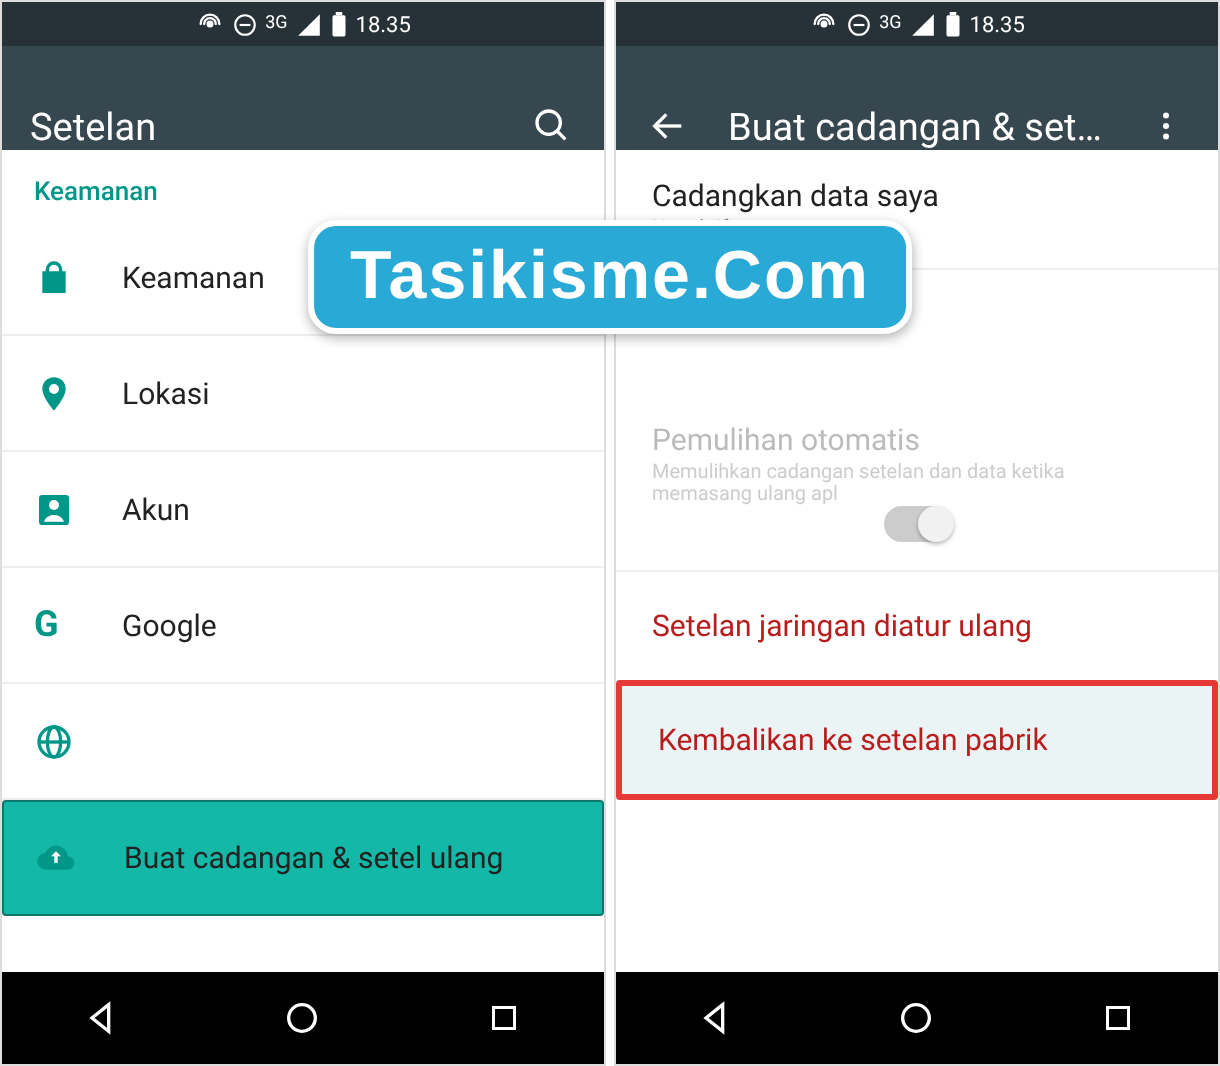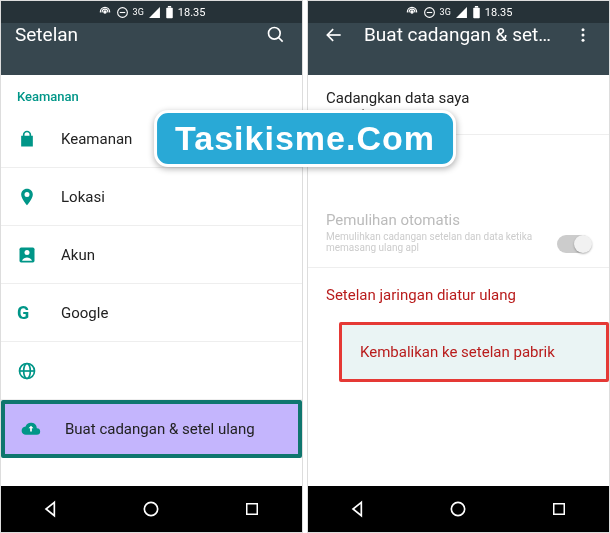"Setelan" .header { align-items: flex-start -> flex-end }
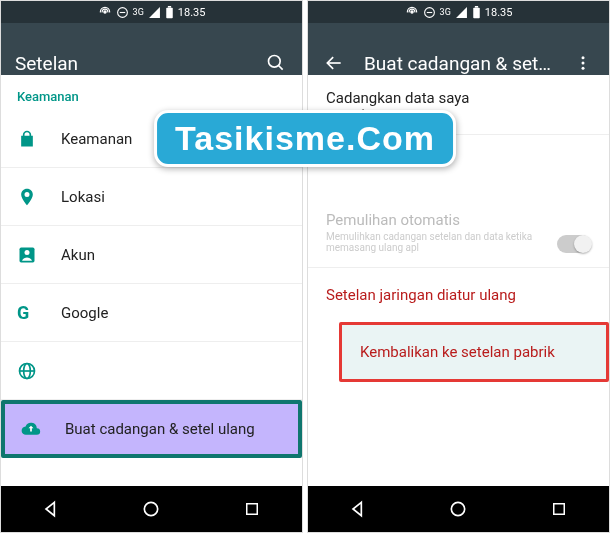"Pemulihan otomatis" .toggle-row { align-items: flex-end -> center; flex-direction: none -> column }
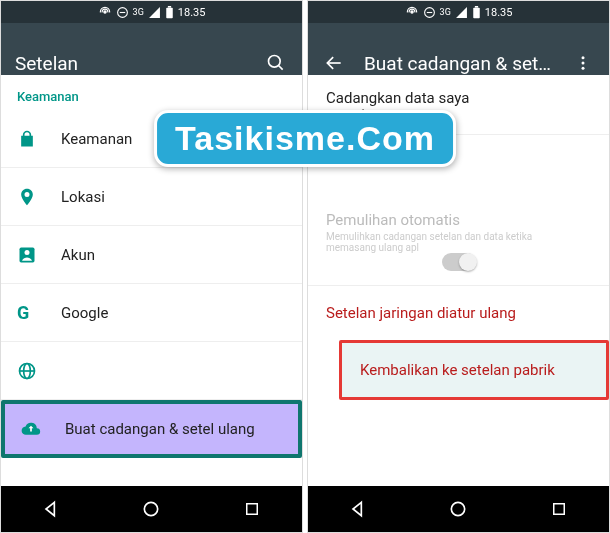"Kembalikan ke setelan pabrik" .simple-item.highlighted { margin-left: 31px -> none }
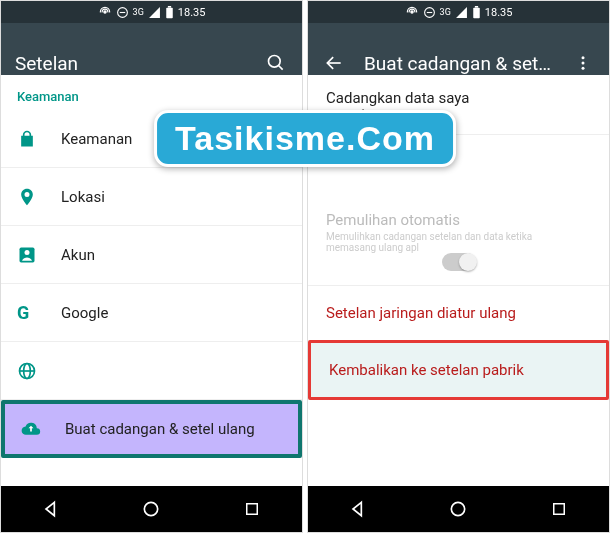"Buat cadangan & setel ulang" .list-item.highlighted { background: #c4b5fd -> #14b8a6; border: 4px solid #0f766e -> 1px solid #0f766e }
